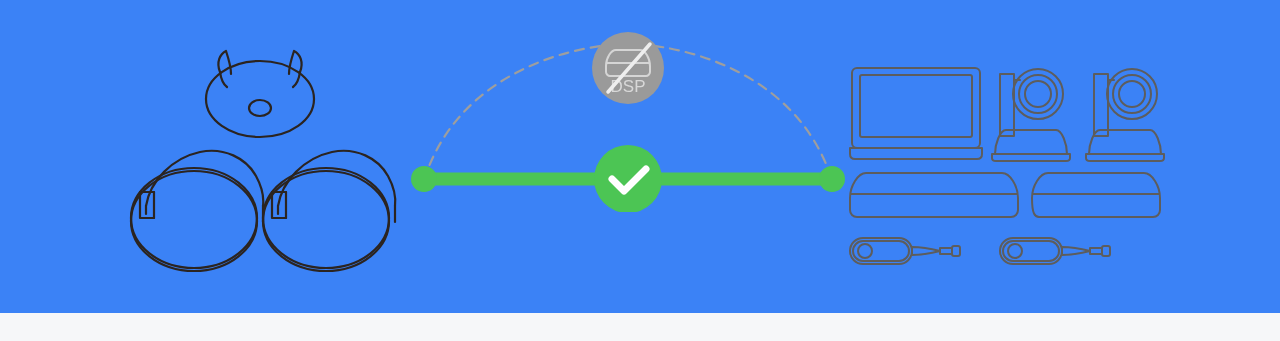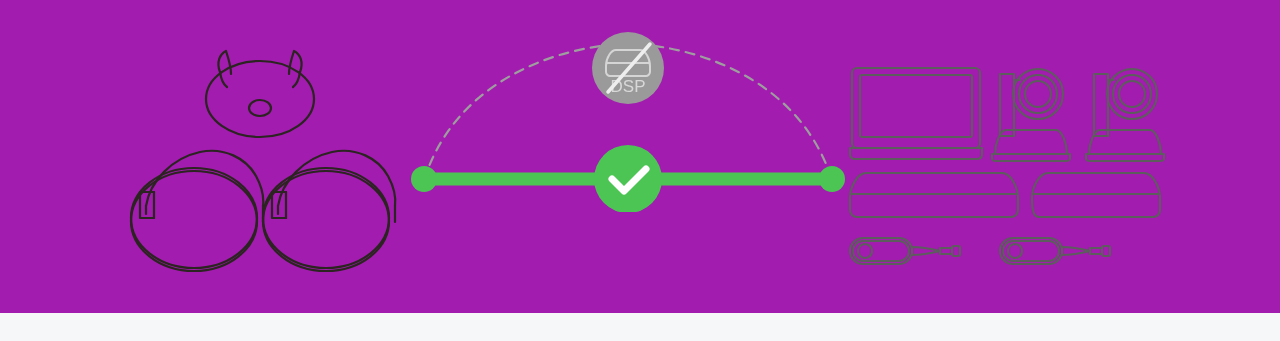"DSP" #stage { background: #a21caf -> #3b82f6 }
